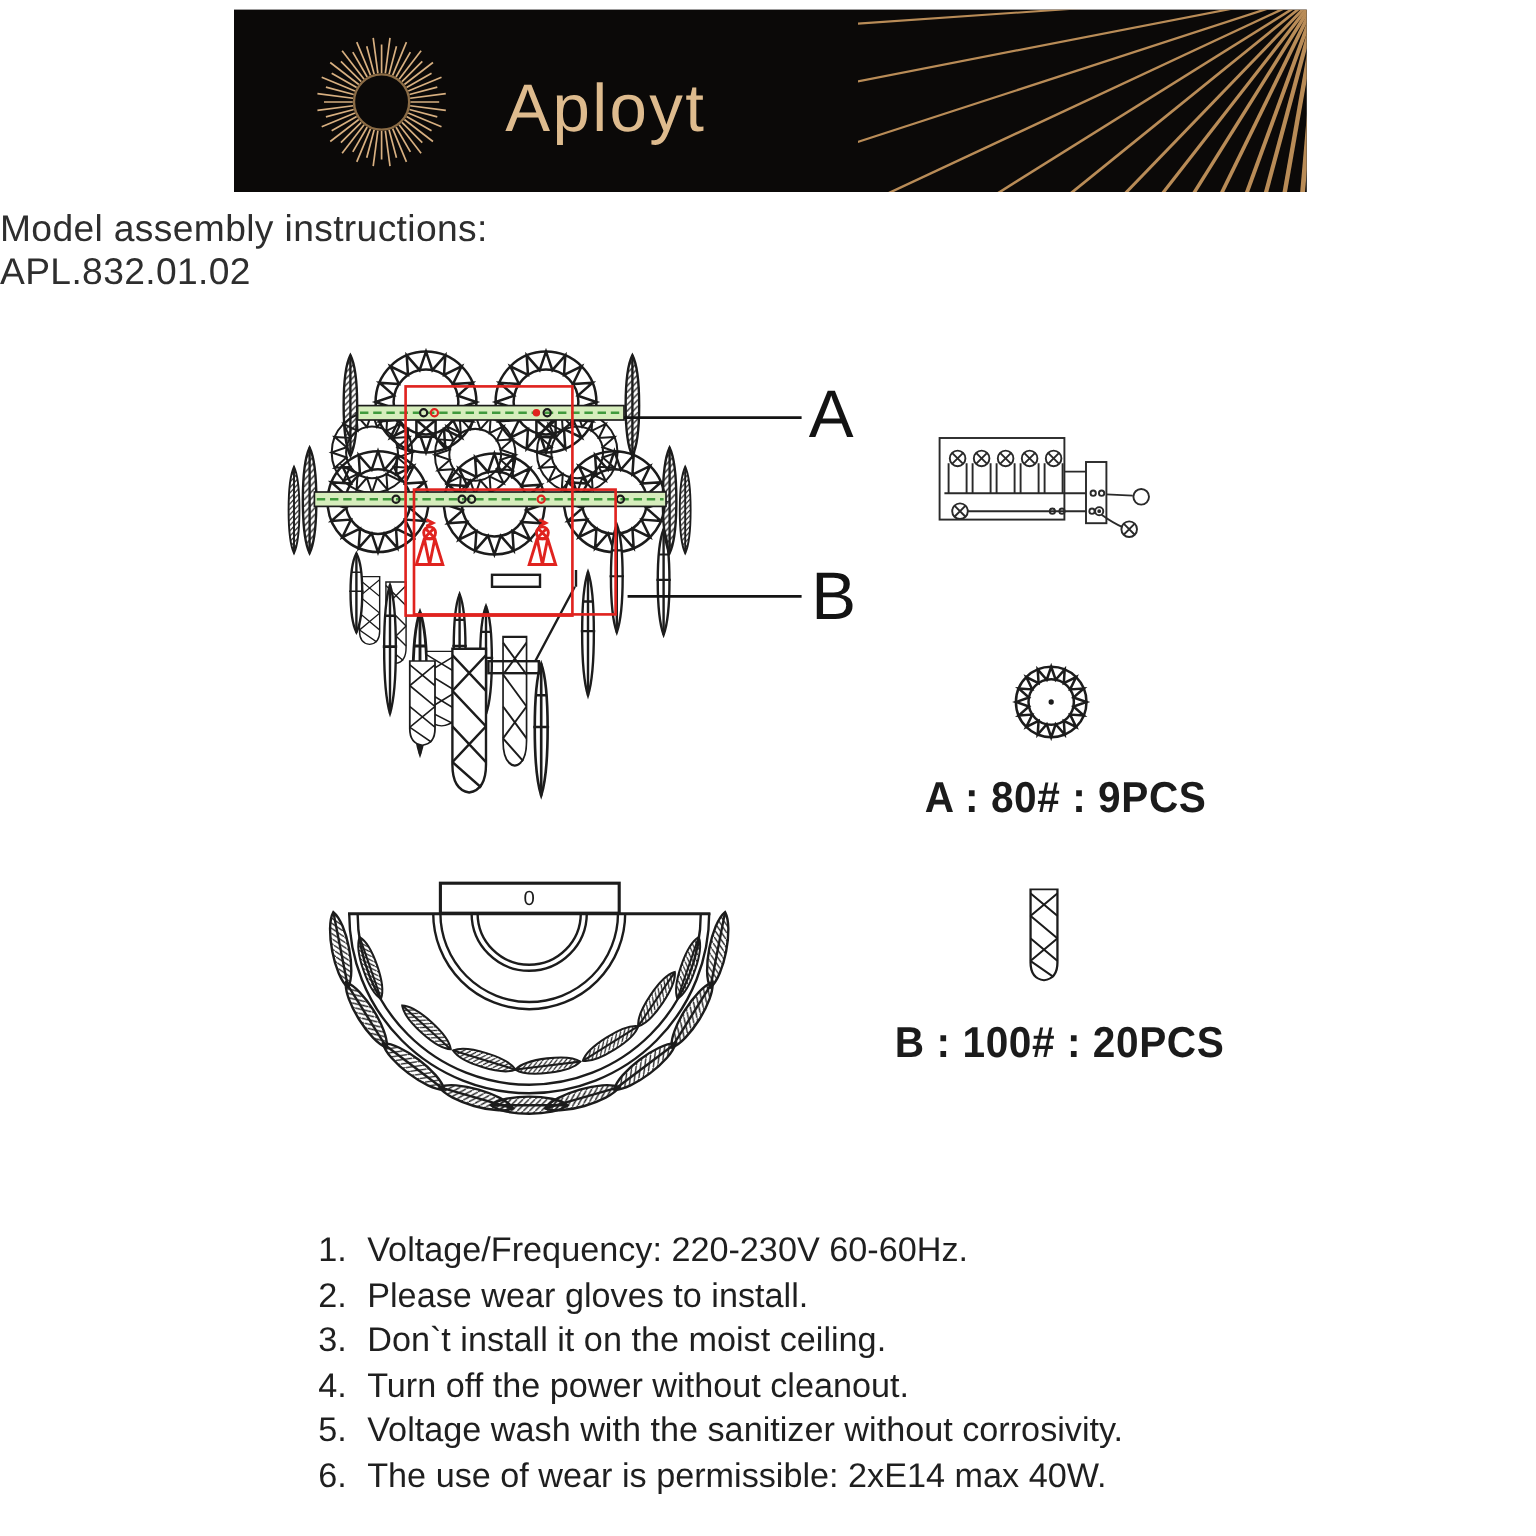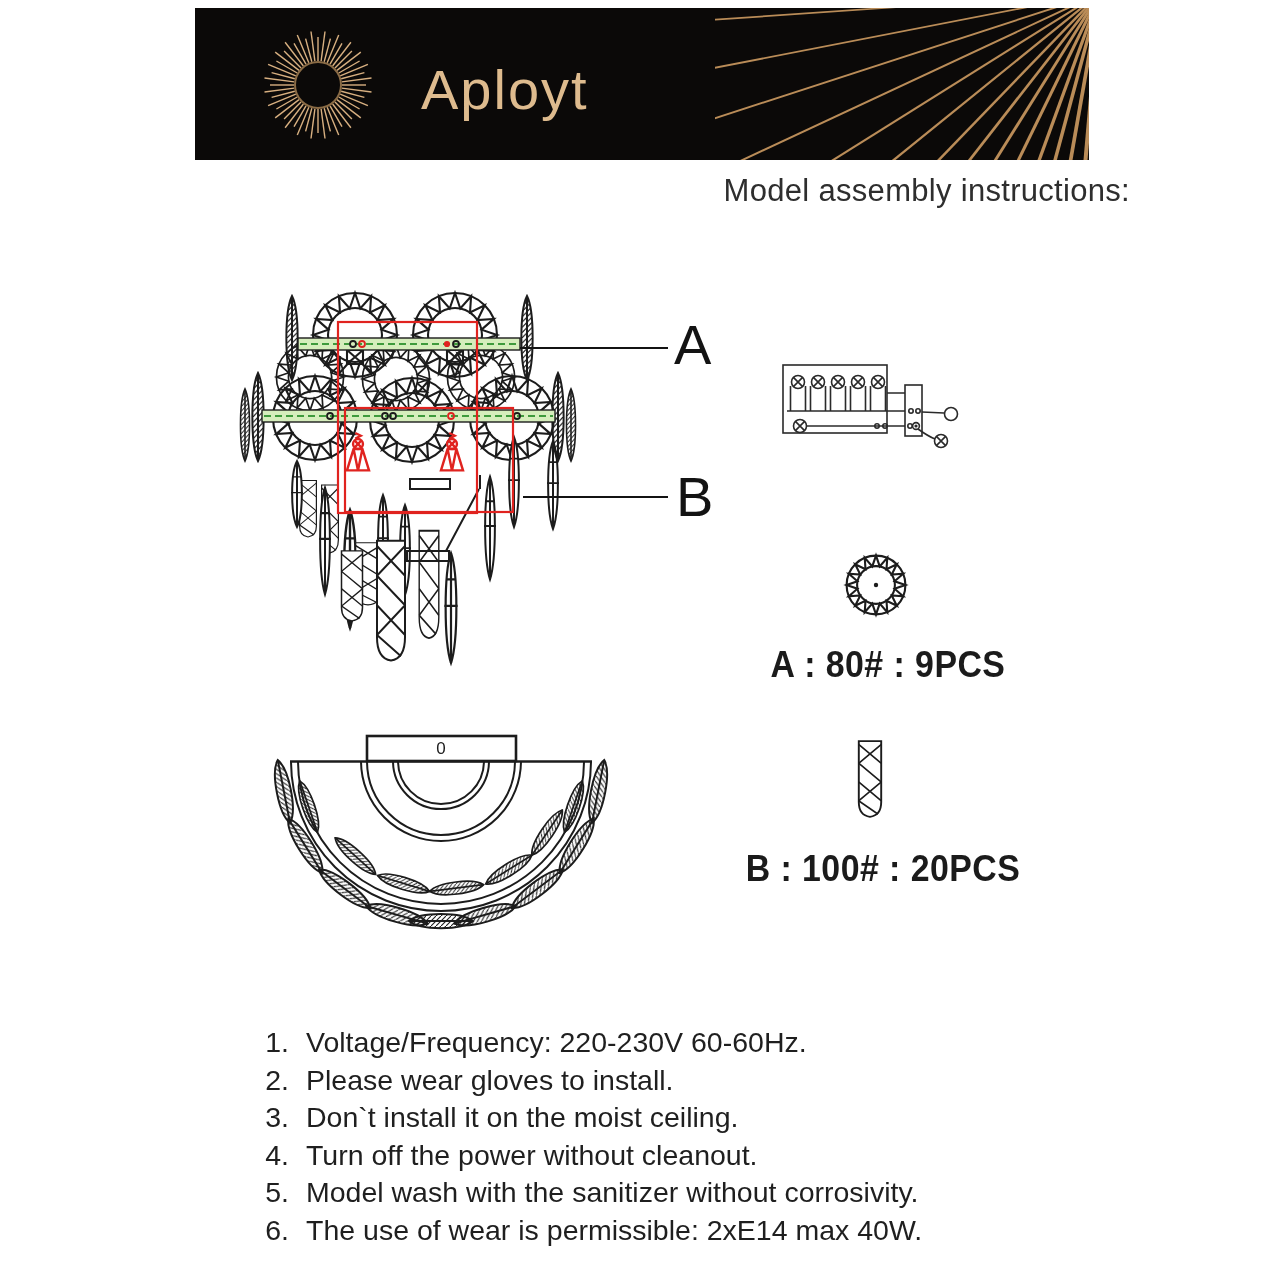"Model assembly instructions:" .title-block { text-align: right -> left }
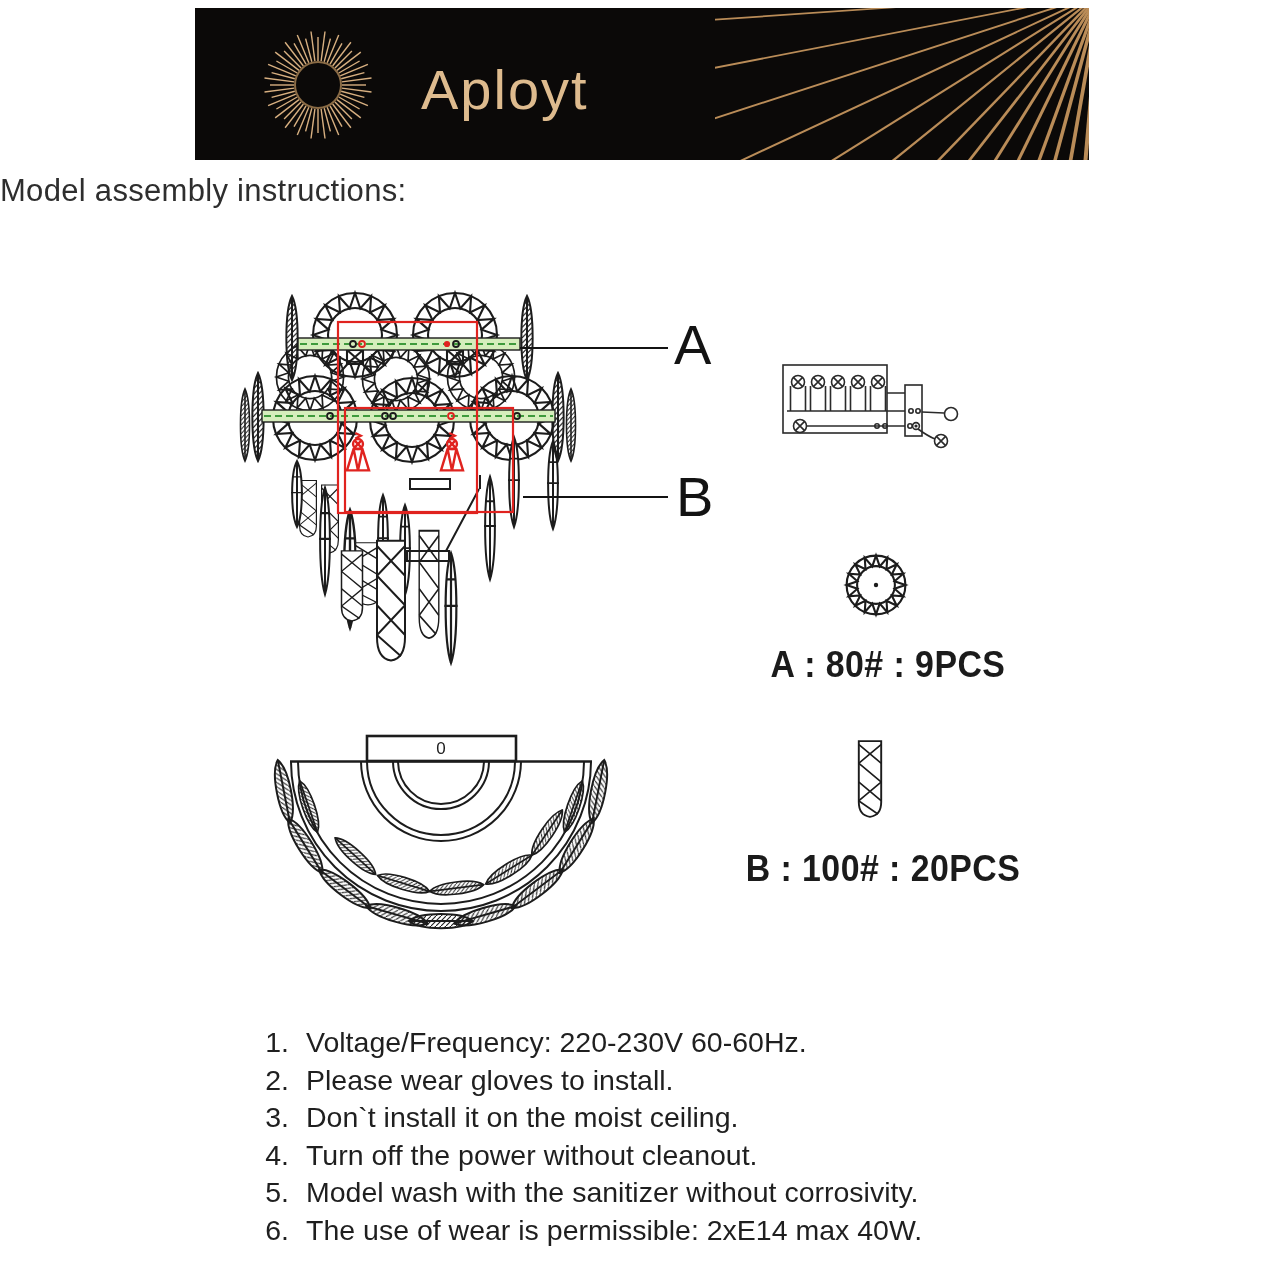"APL.832.01.02" div.title-line { html: none -> <div>APL.832.01.02</div> }
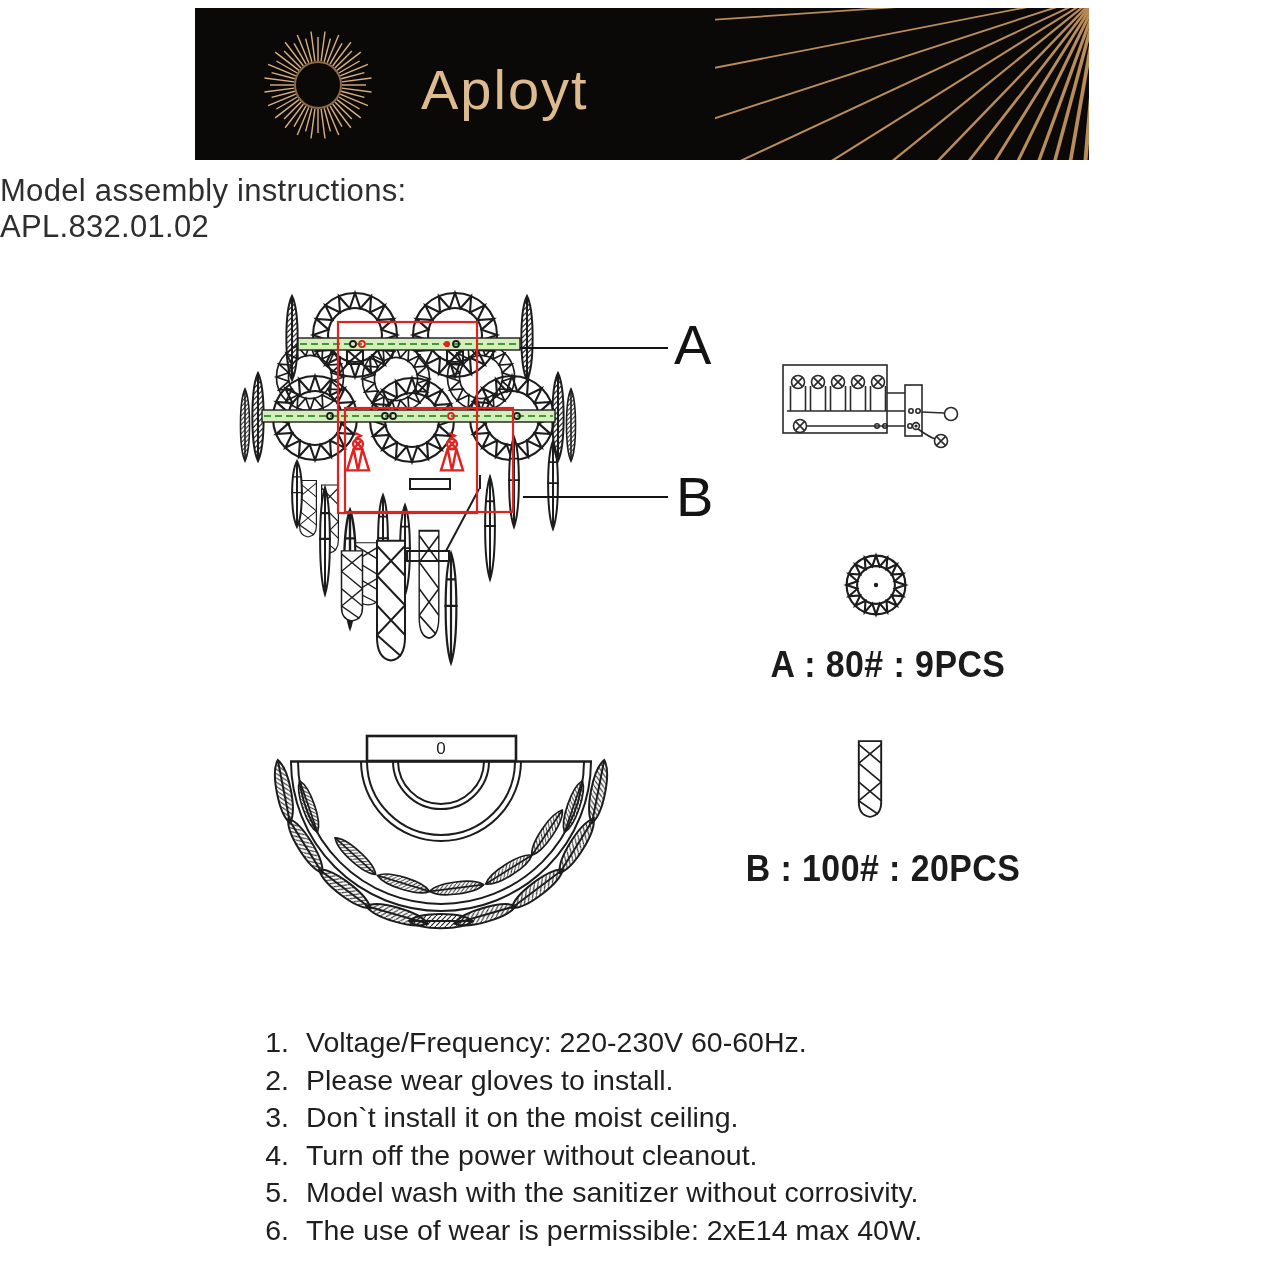"Model wash with the sanitizer" span { text: Model -> Voltage }
